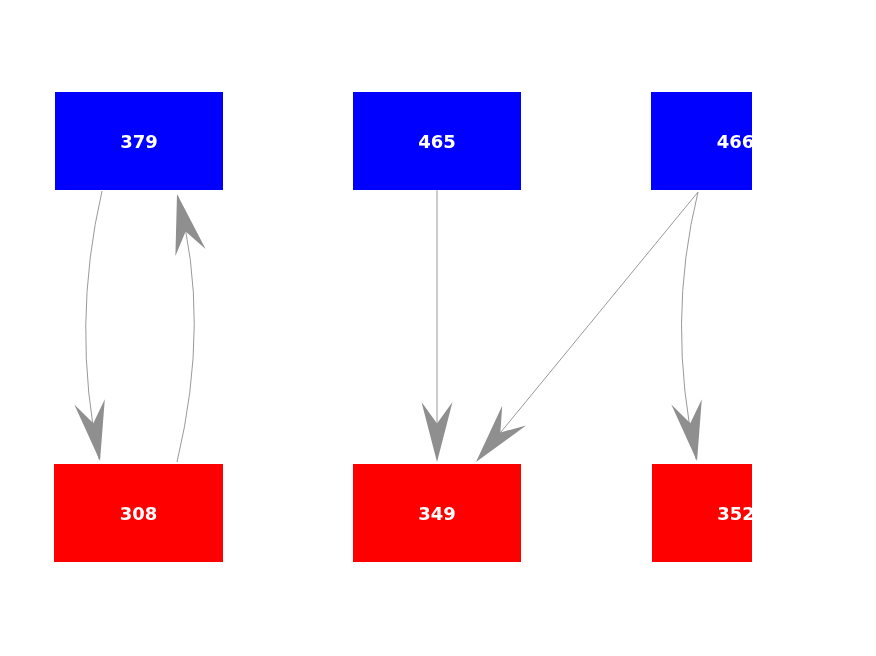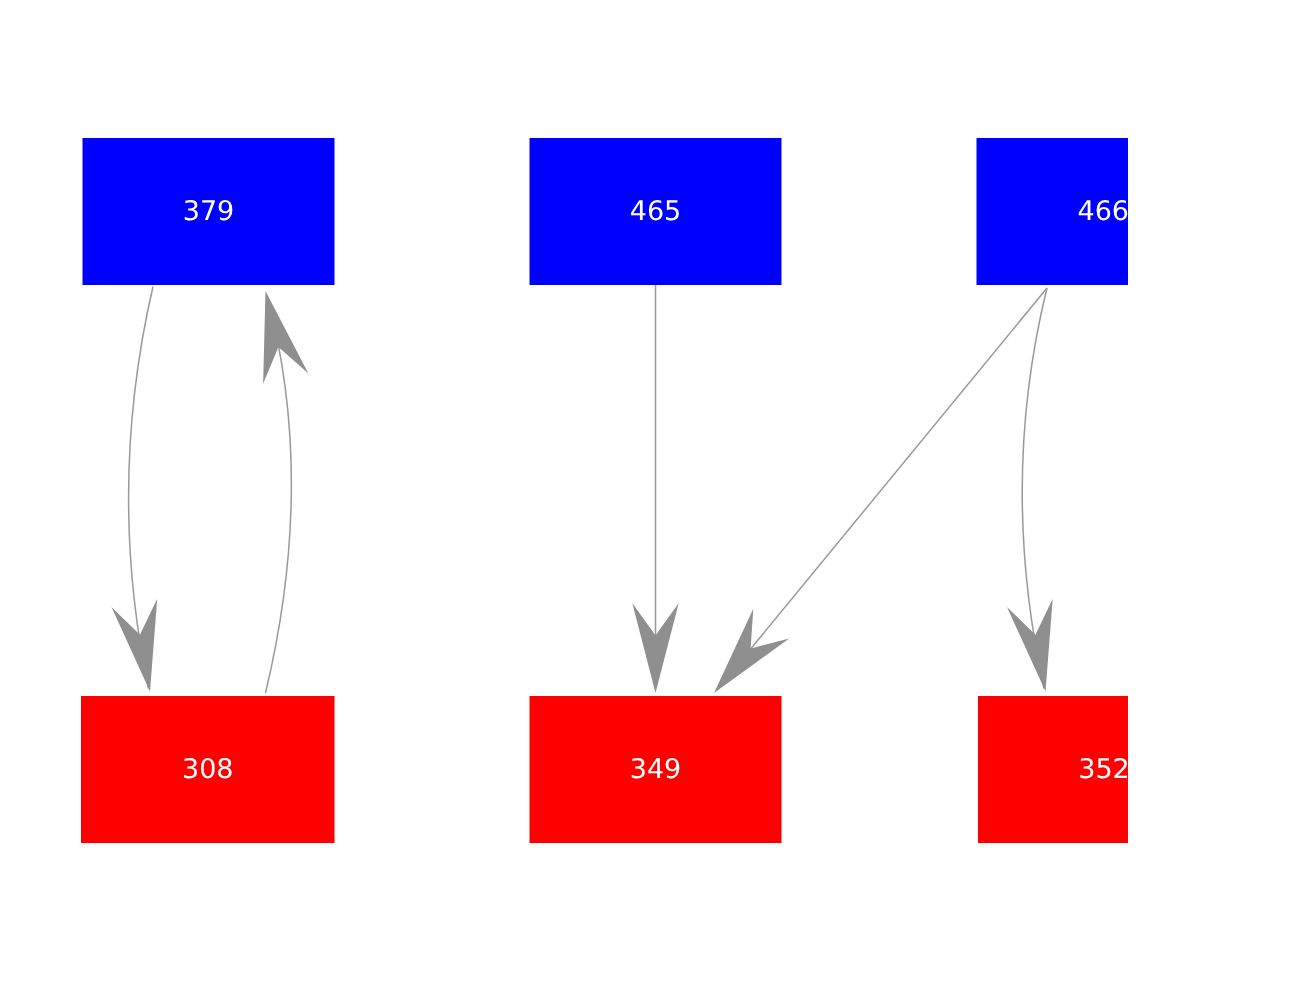"379" .stage { font-weight: none -> bold }
